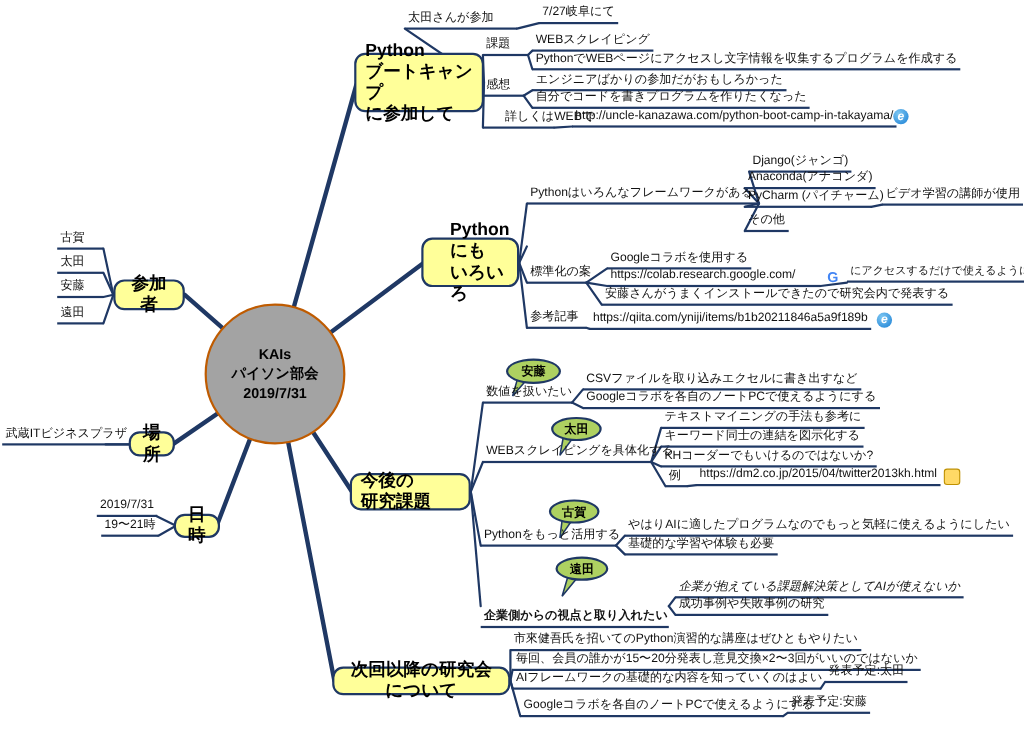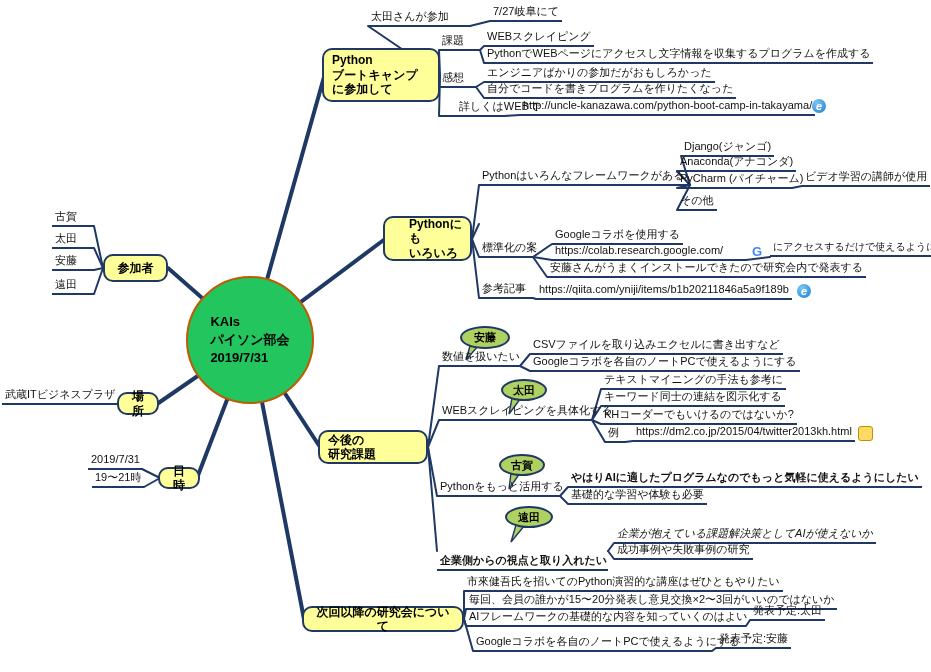"Python" .bx { font-size: 12px -> 16px }
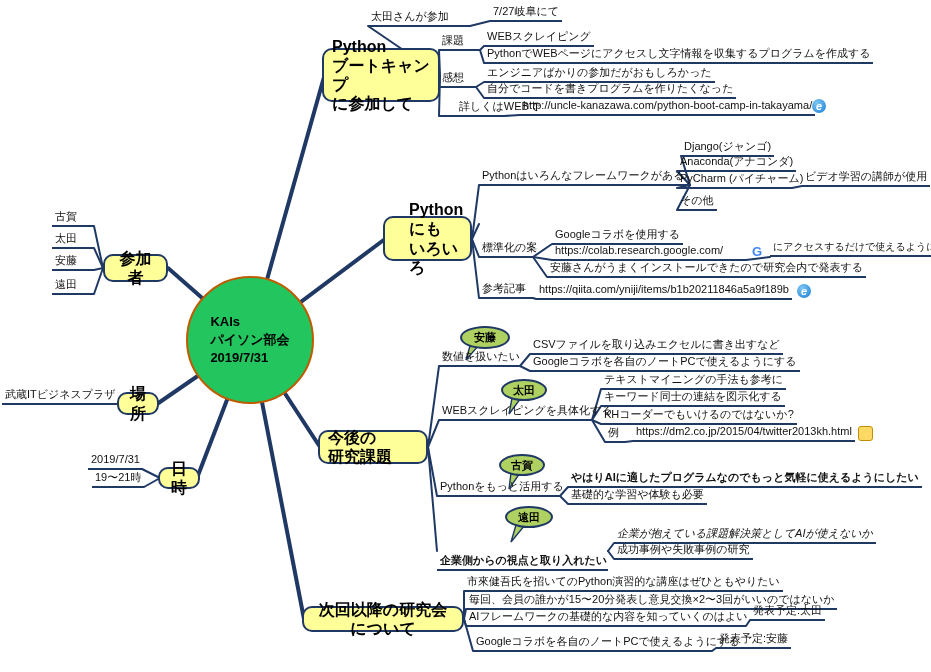"KAIs" .cc { background: #22c55e -> #a3a3a3; text-align: none -> center }
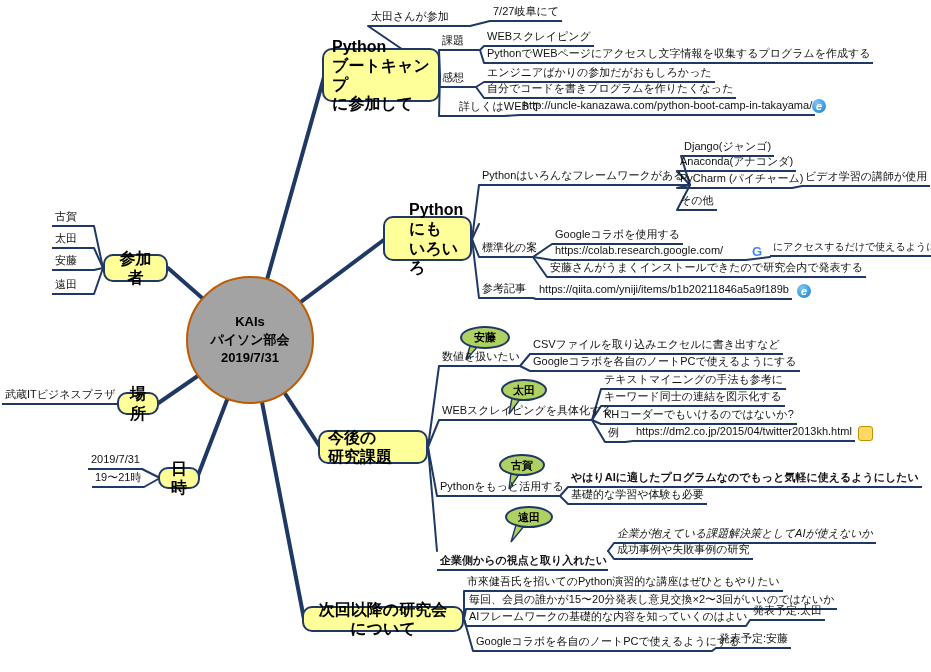"やはりAIに適したプログラムなのでもっと気軽に使えるようにしたい" div.lf { font-weight: bold -> none }
